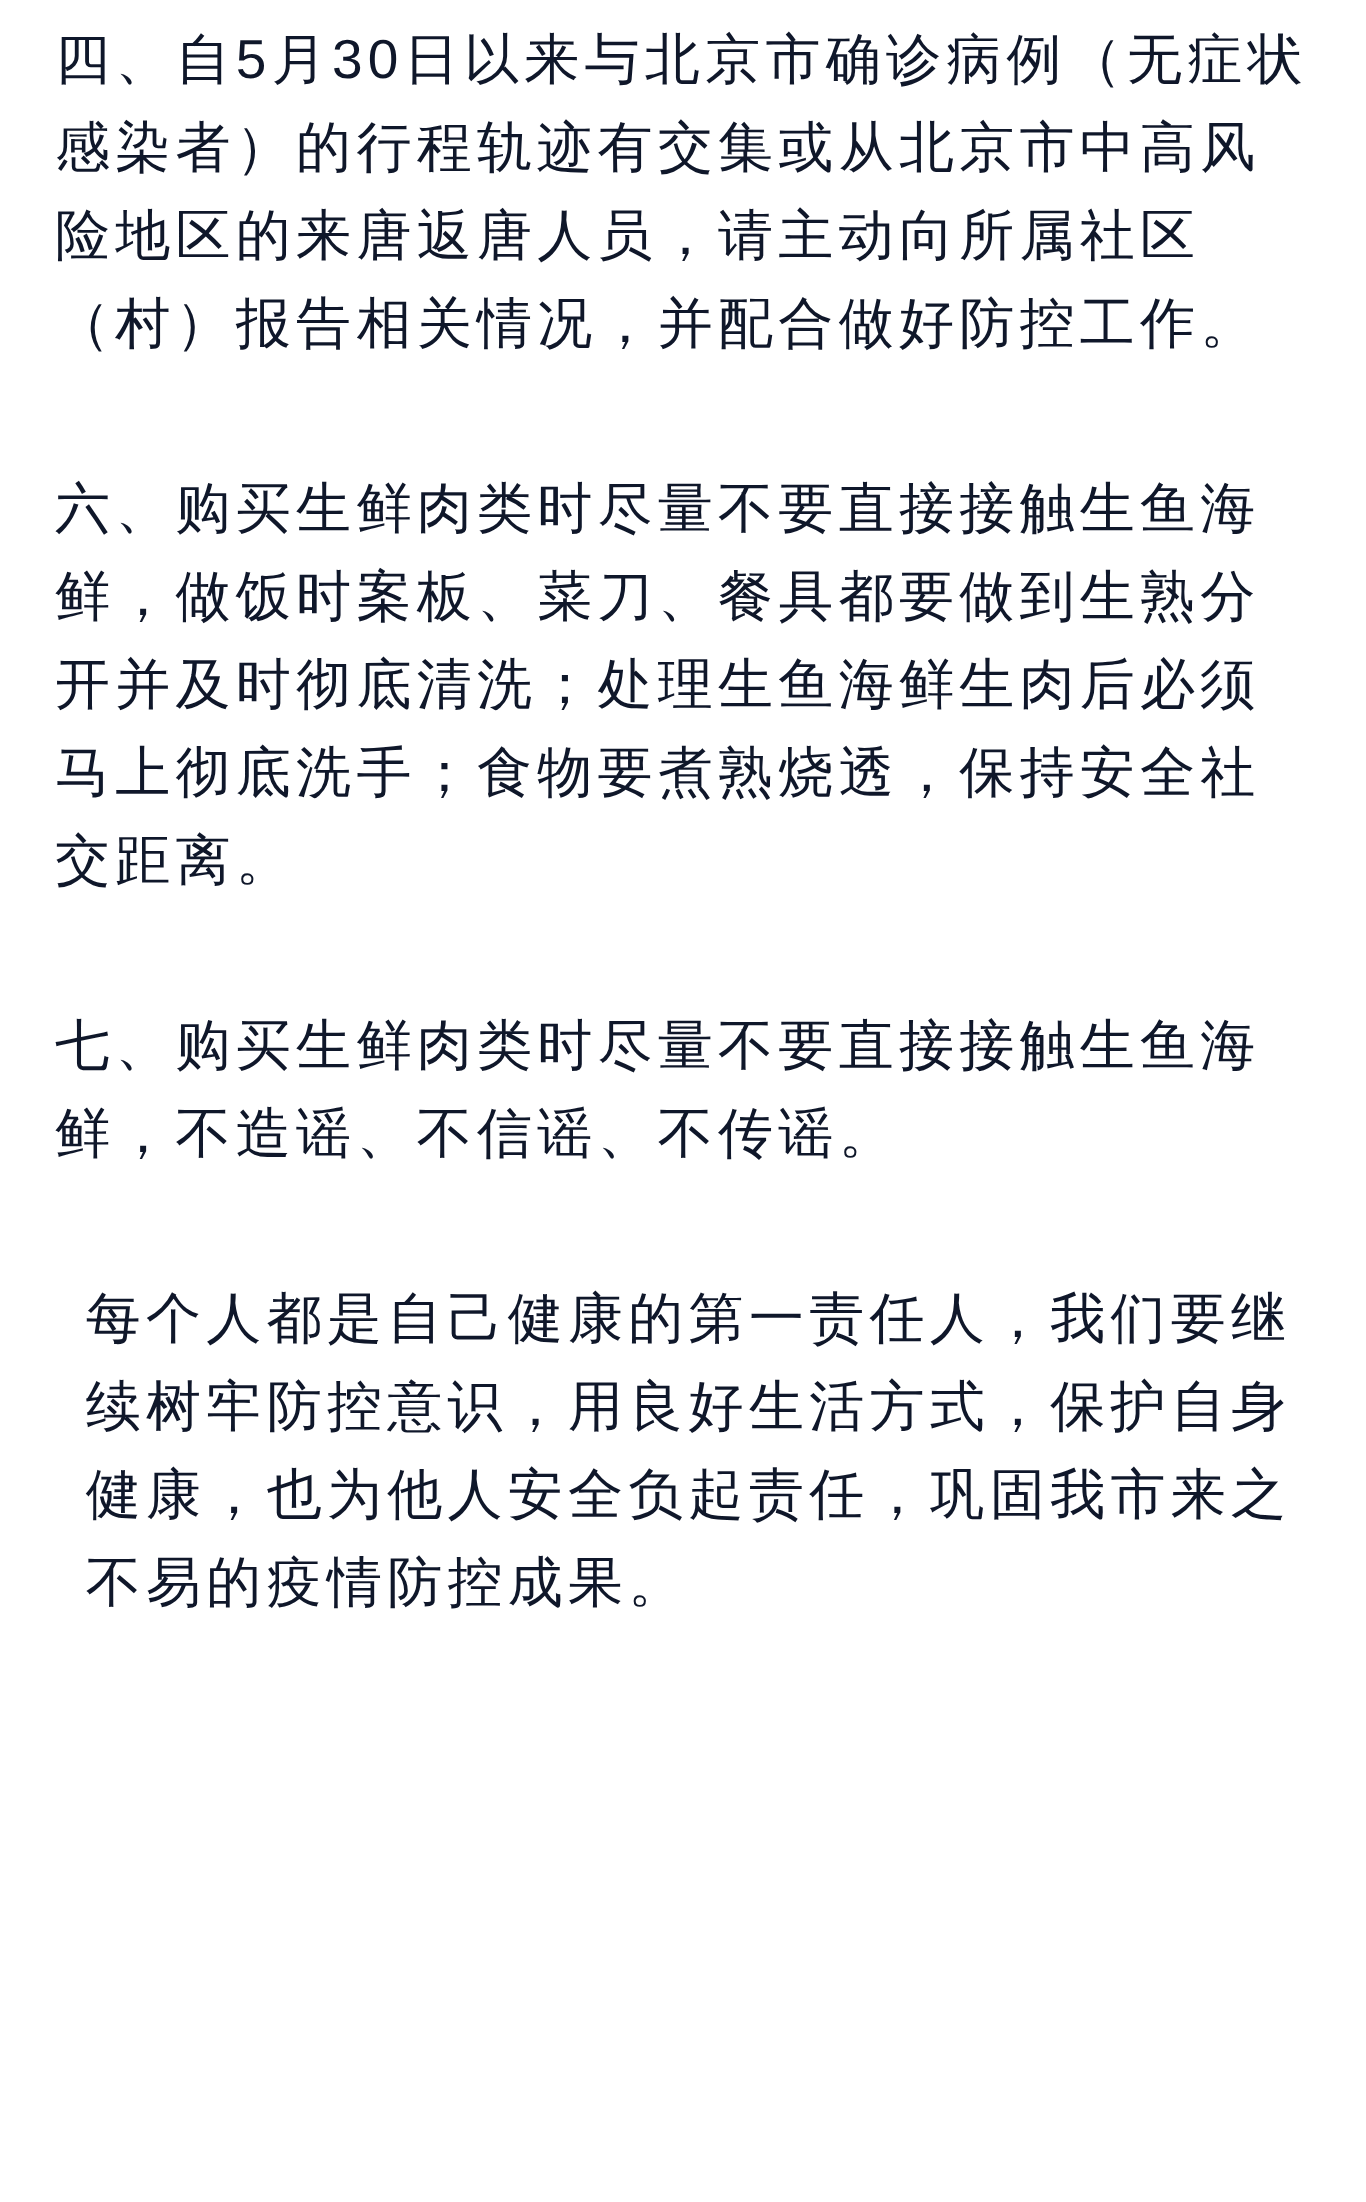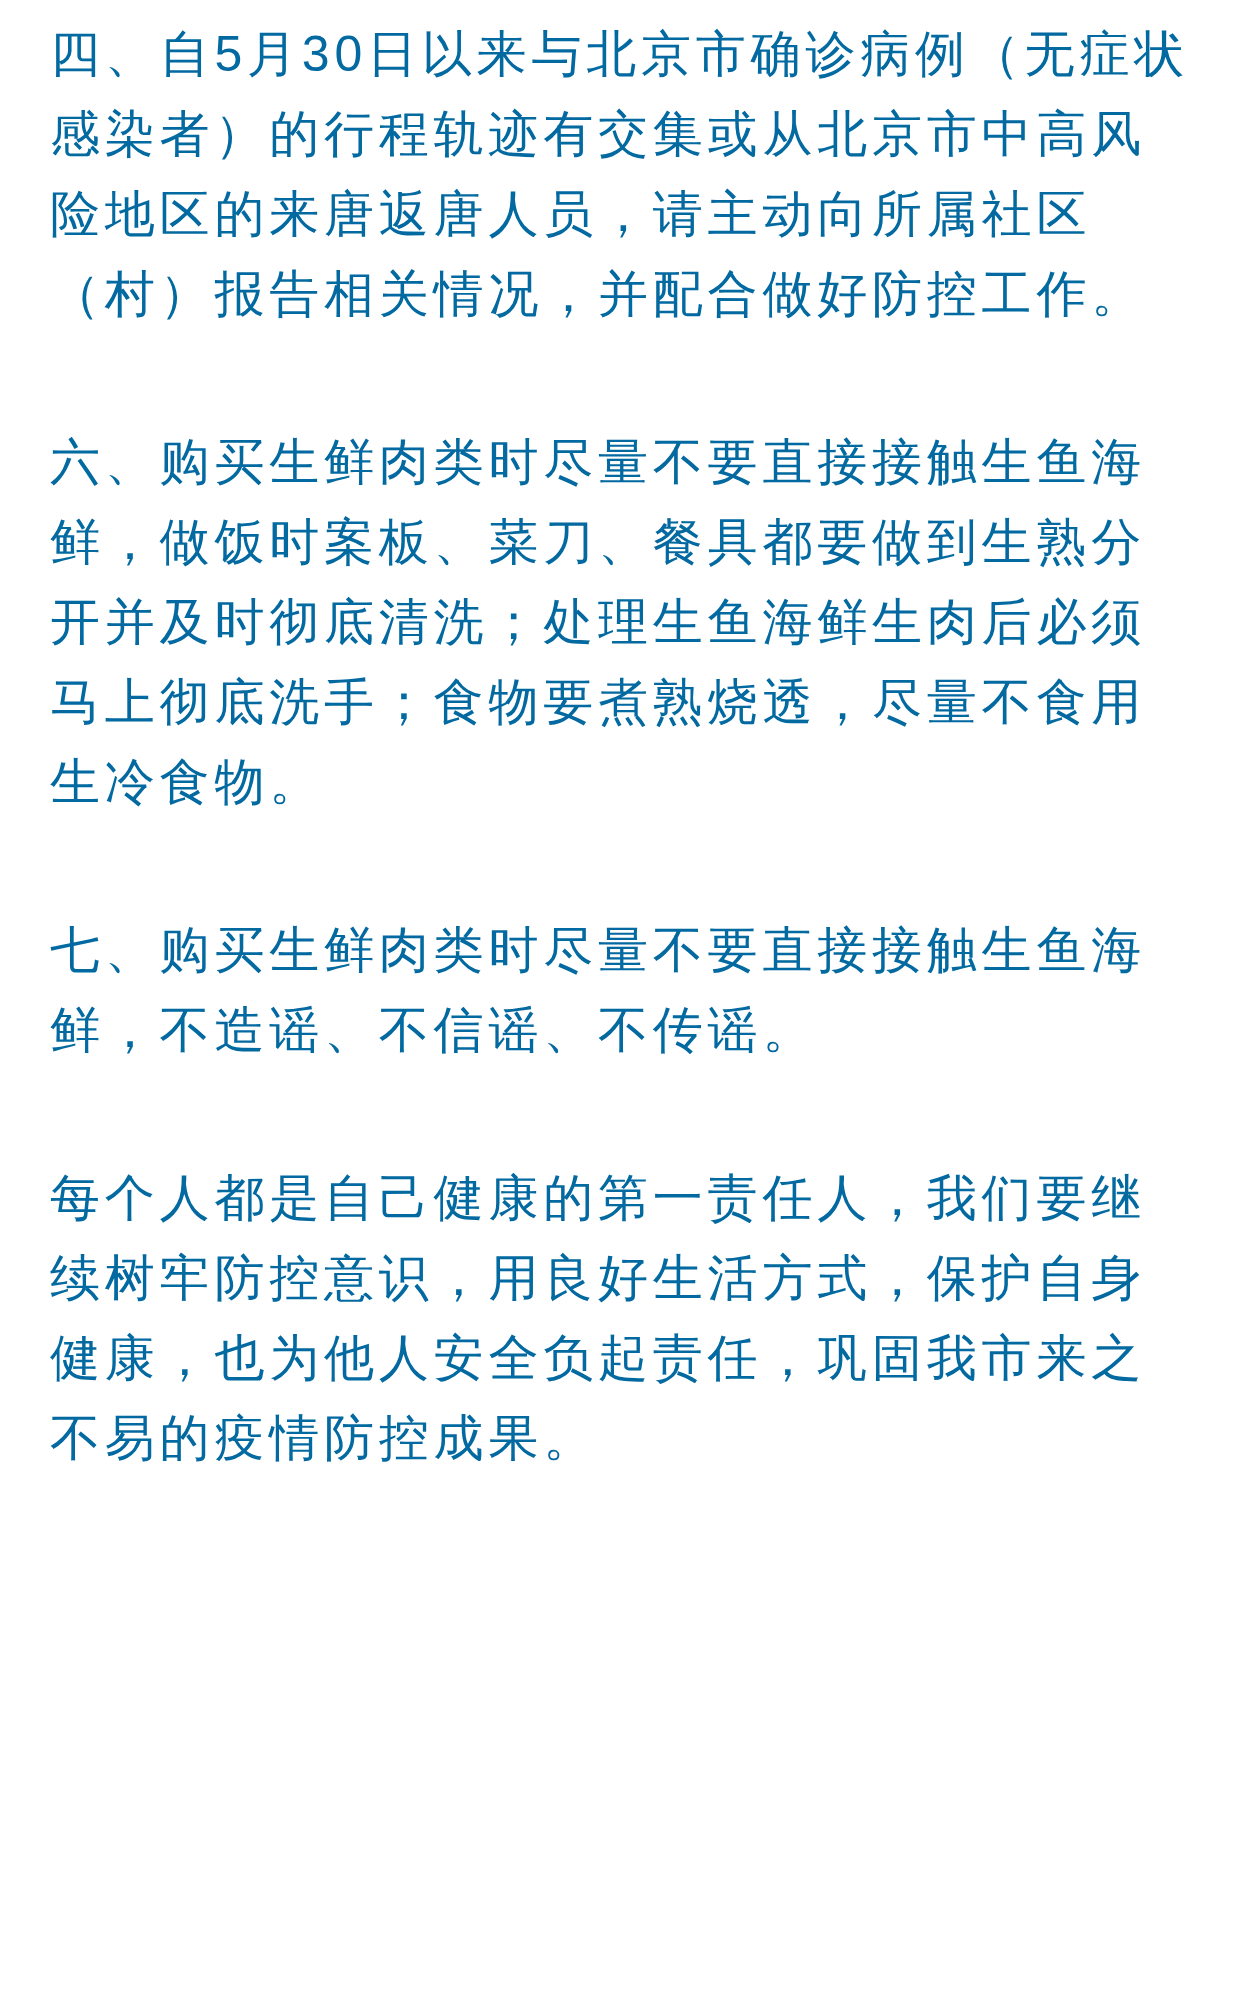"四、自5月30日以来与北京市确诊病例（无症状感染者）的行程轨迹有交集或从北京市中" .article-body p { color: #0369a1 -> #0f172a }
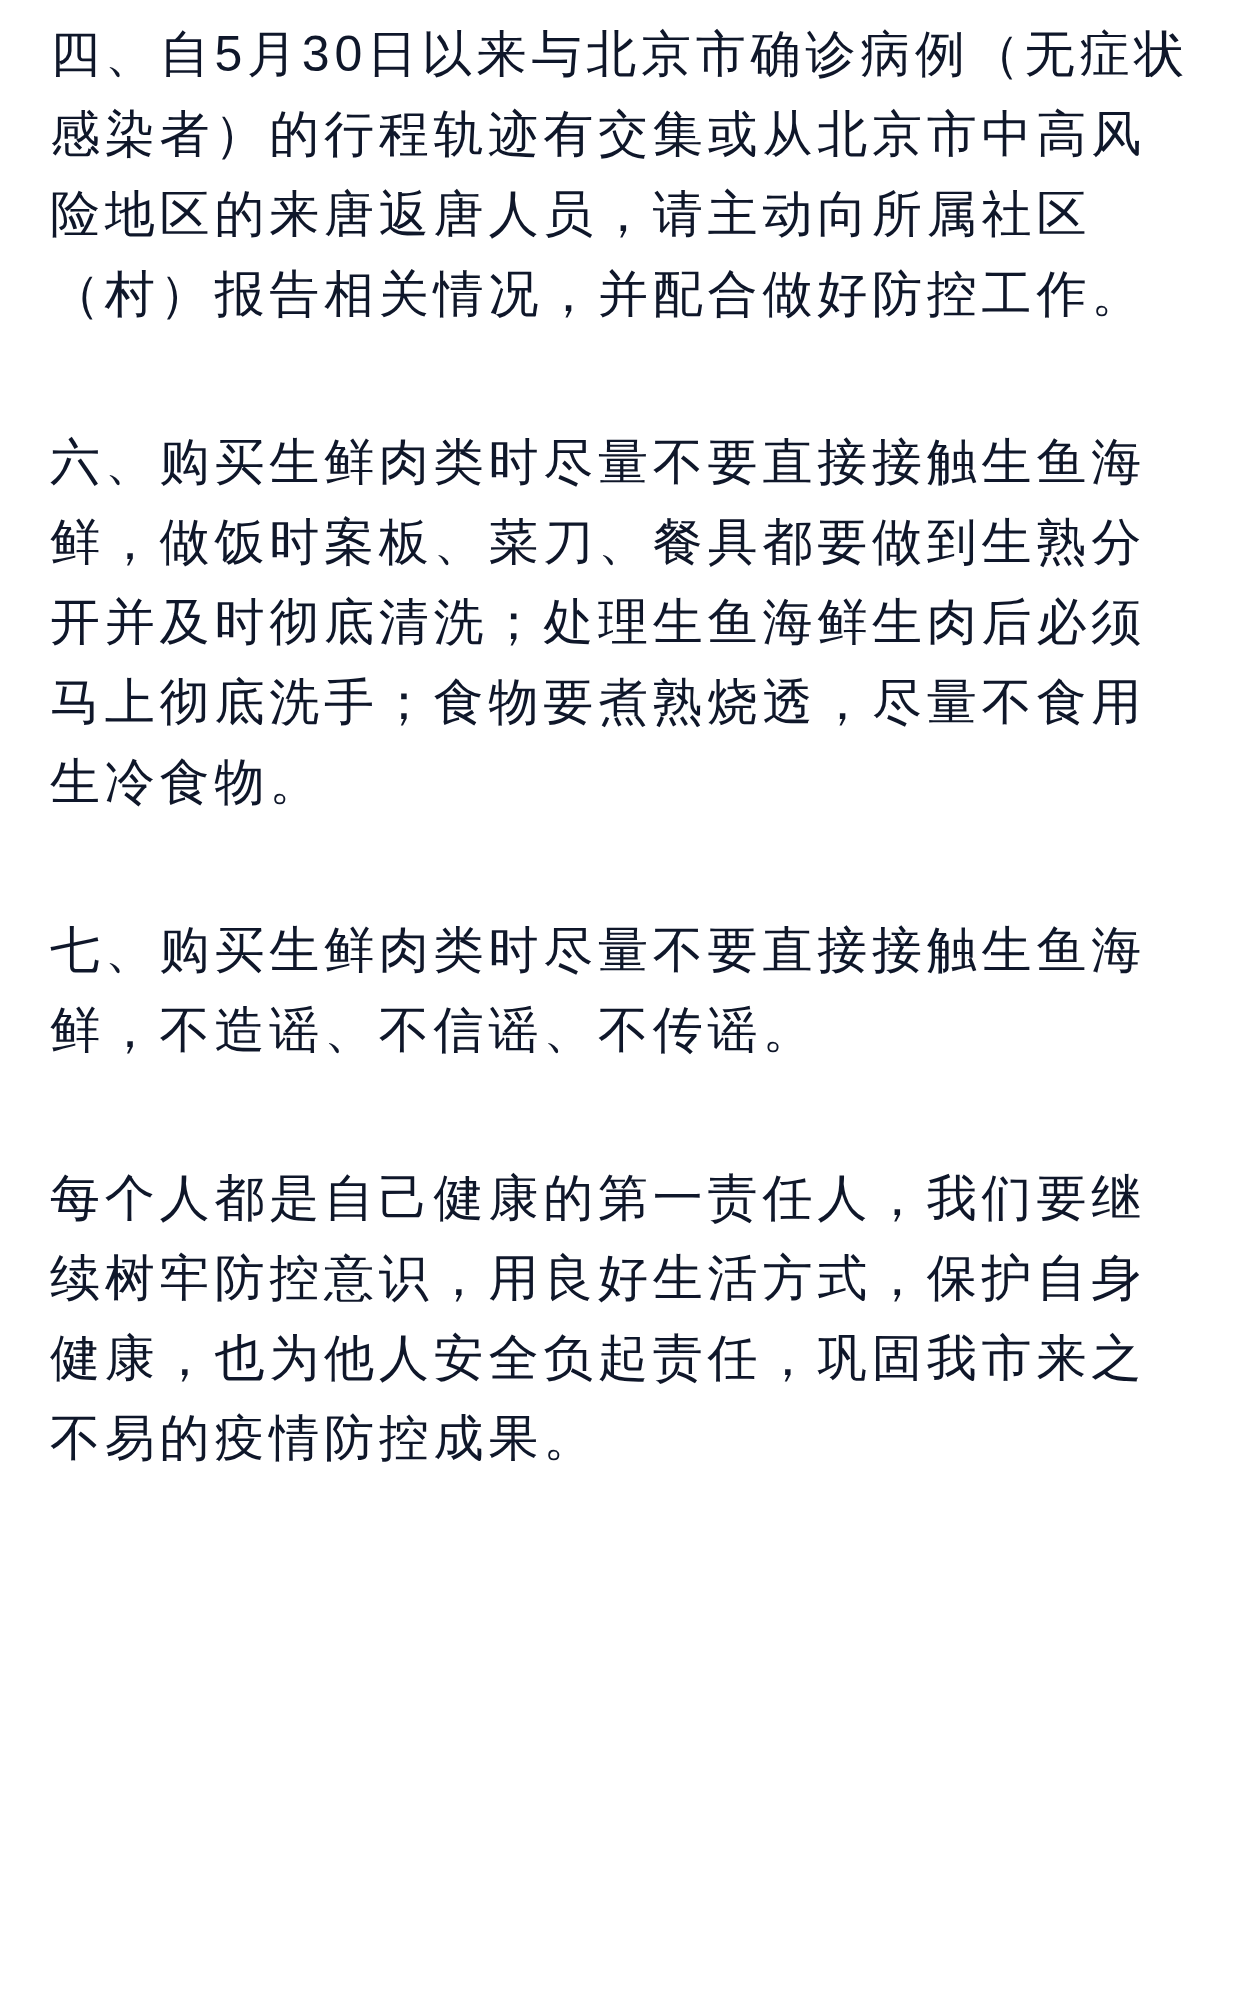"六、购买生鲜肉类时尽量不要直接接触生鱼海鲜，做饭时案板、菜刀、餐具都要做到生熟分" p { text: 尽量不食用生冷食物 -> 保持安全社交距离 }
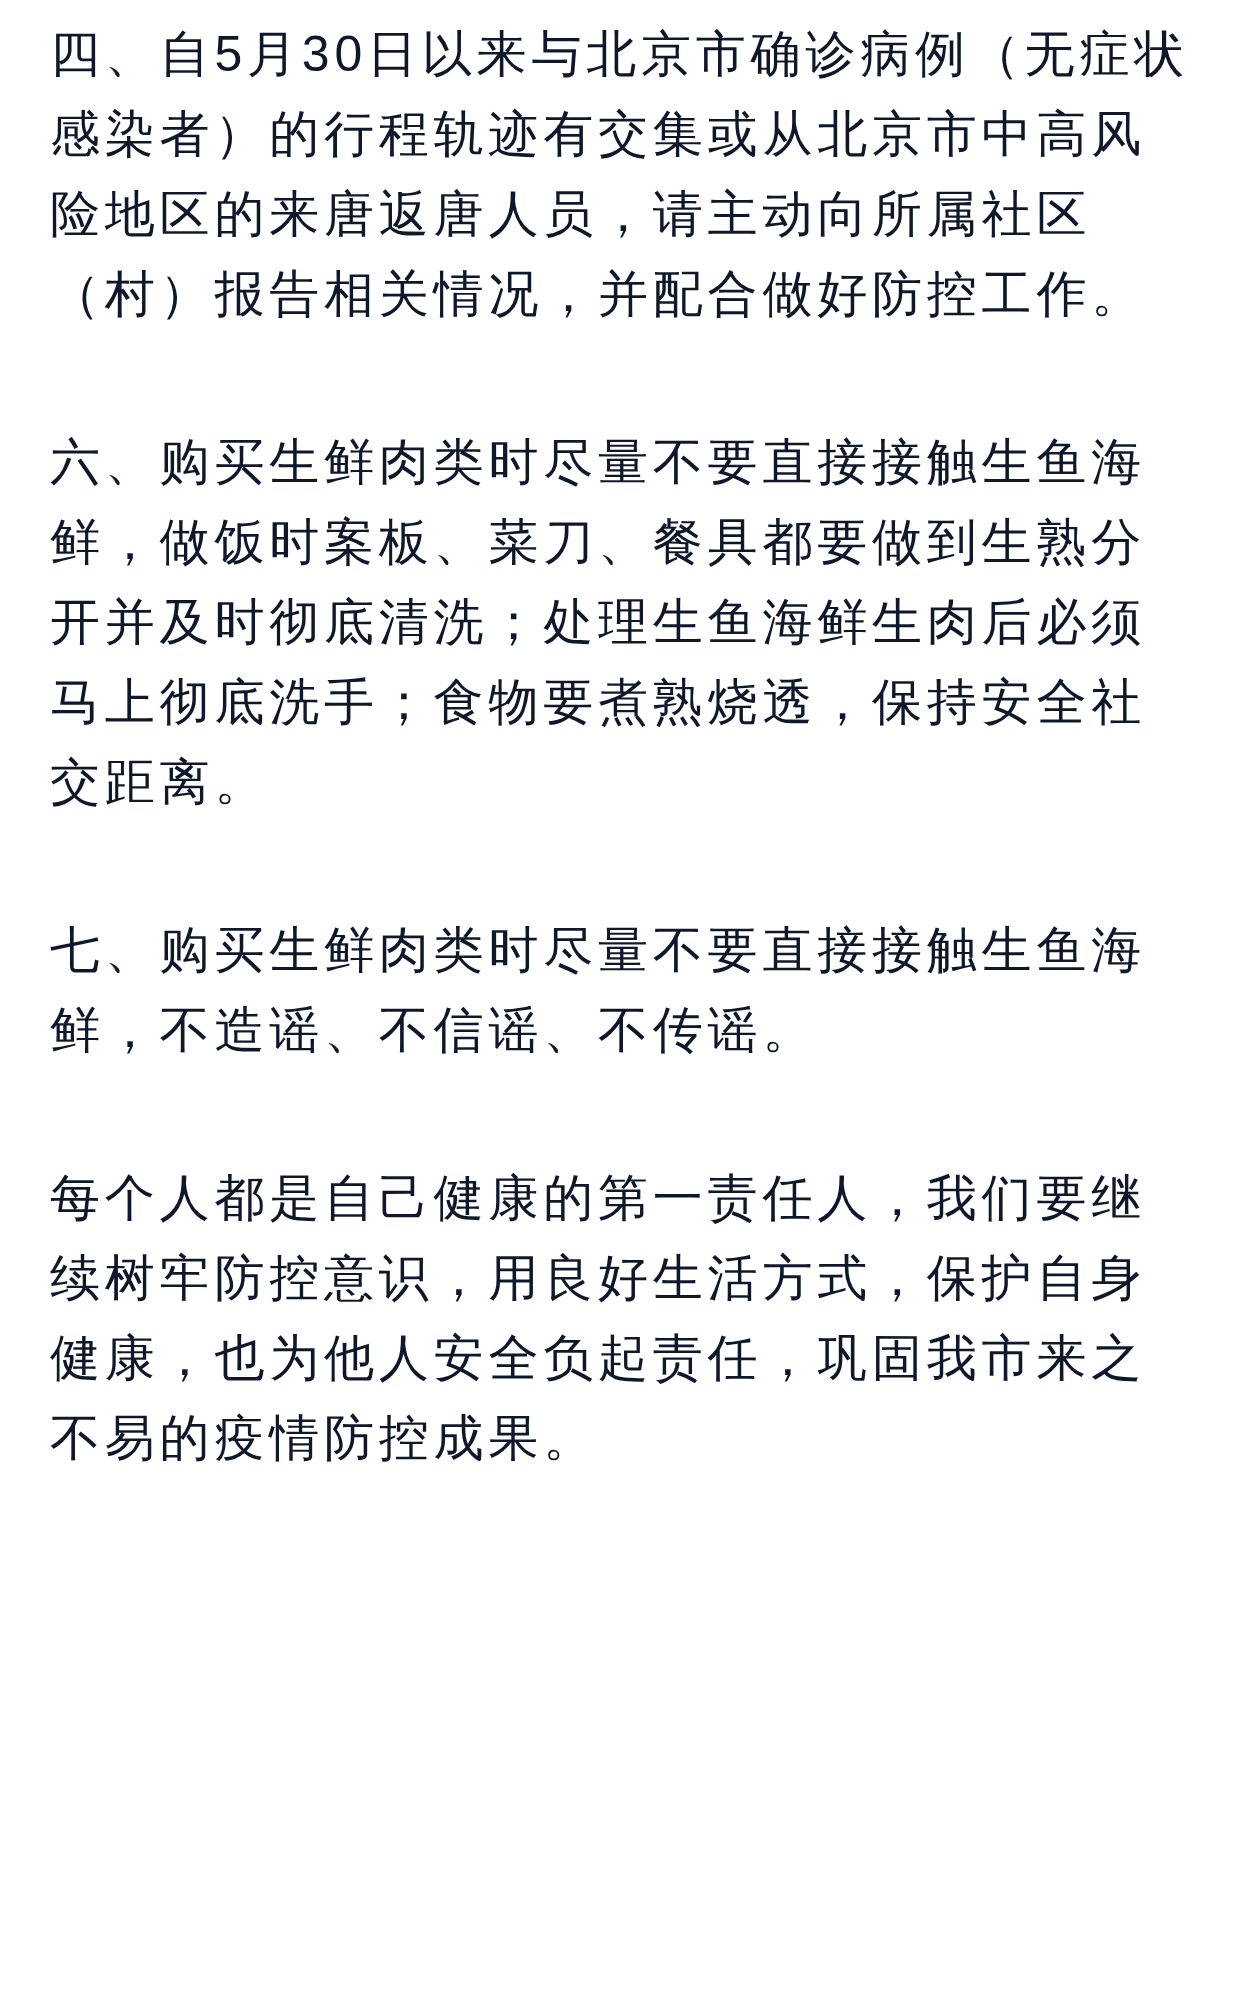"每个人都是自己健康的第一责任人，我们要继续树牢防控意识，用良好生活方式，保护自身" .article-body p:last-child { margin-left: none -> 28px }
